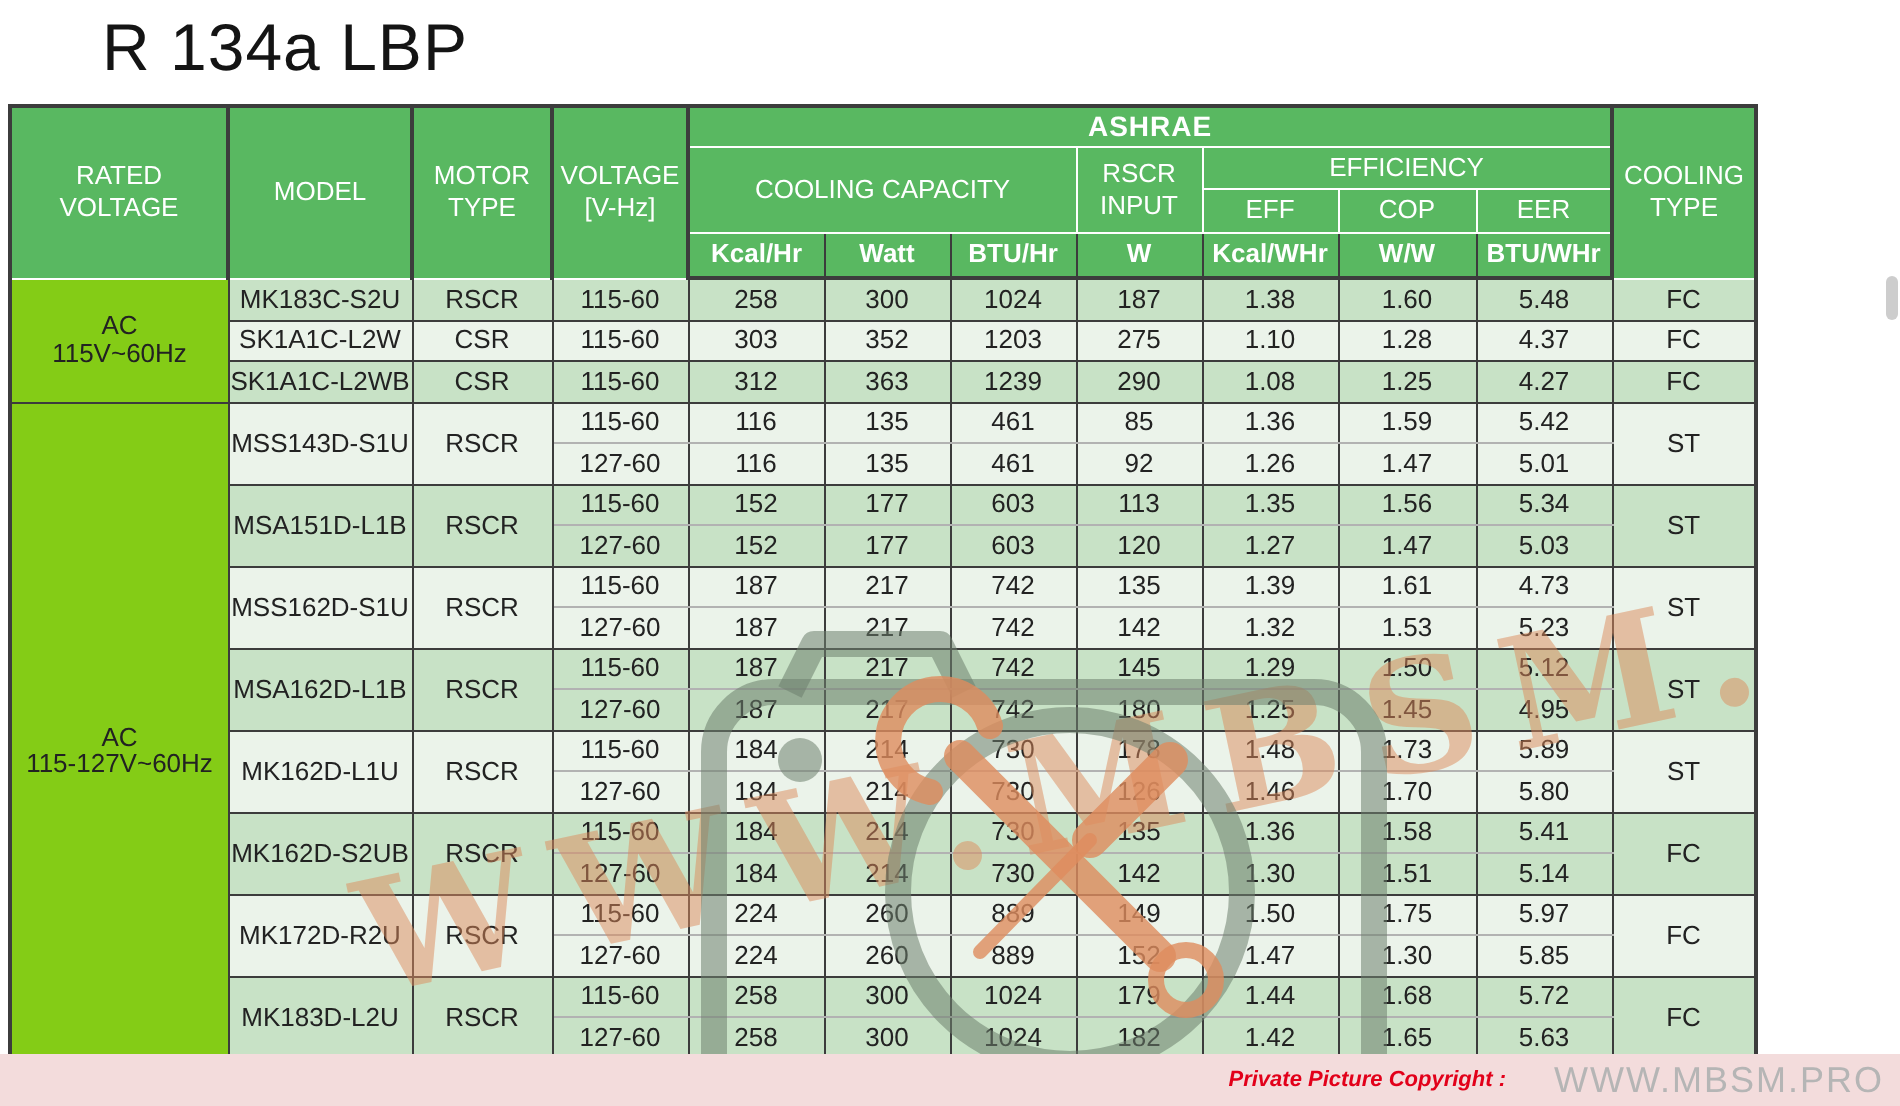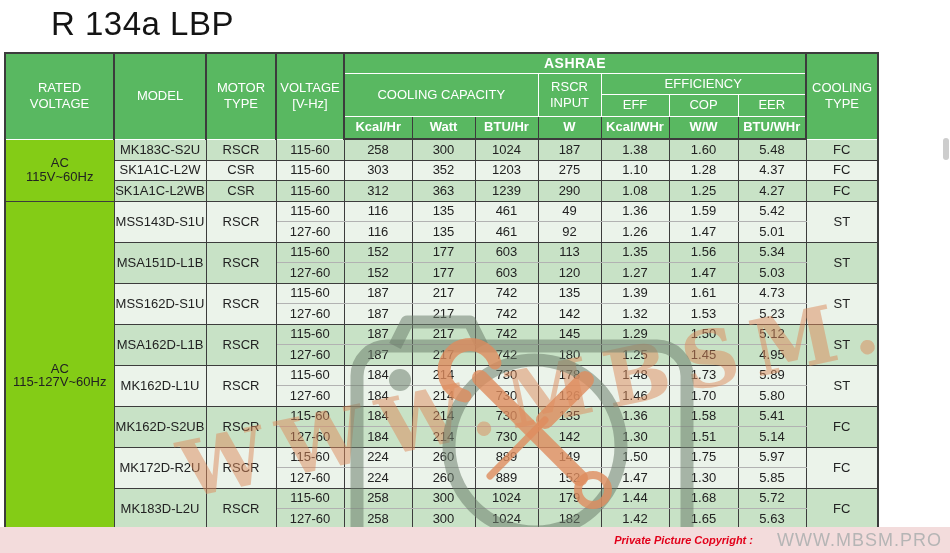"49" td.lineA { text: 49 -> 85 }
